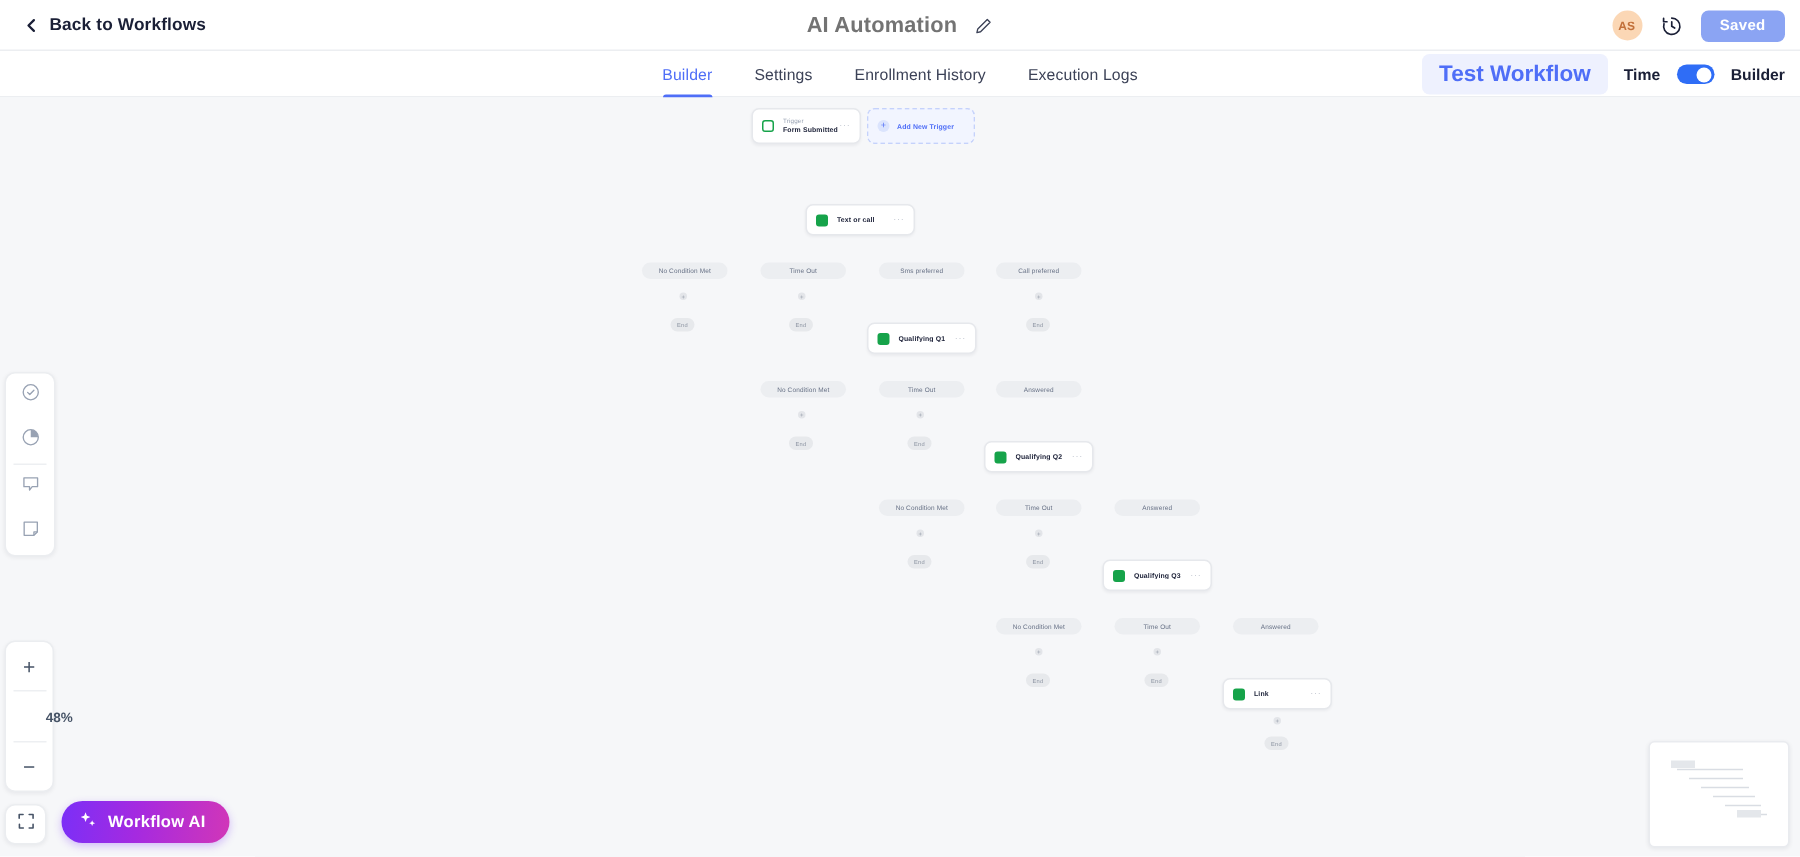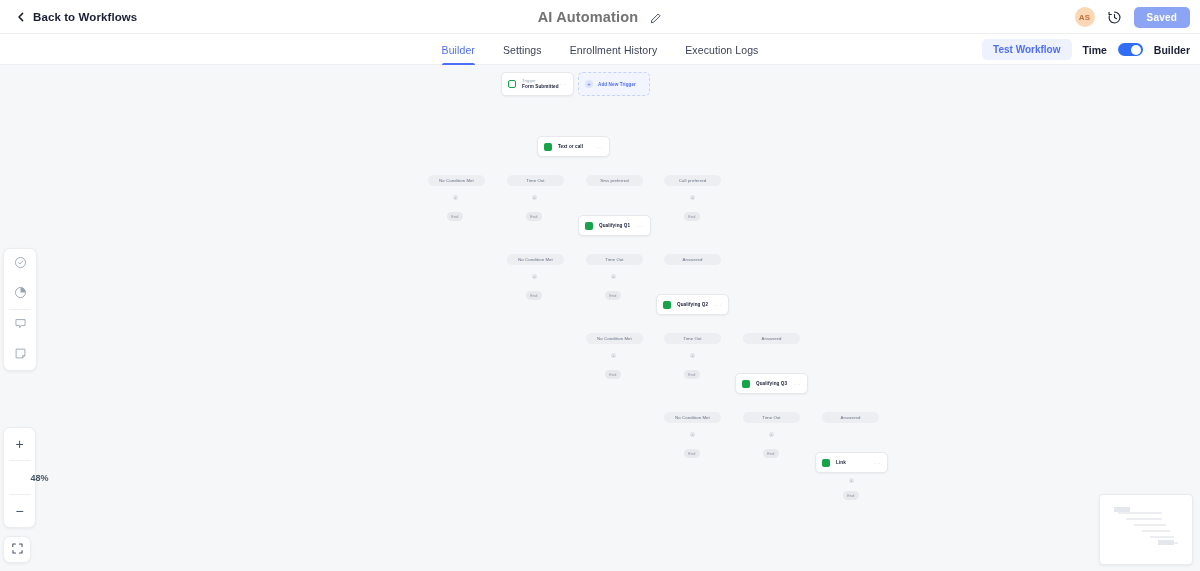"Test Workflow" .test-btn { font-size: 10px -> 15px }
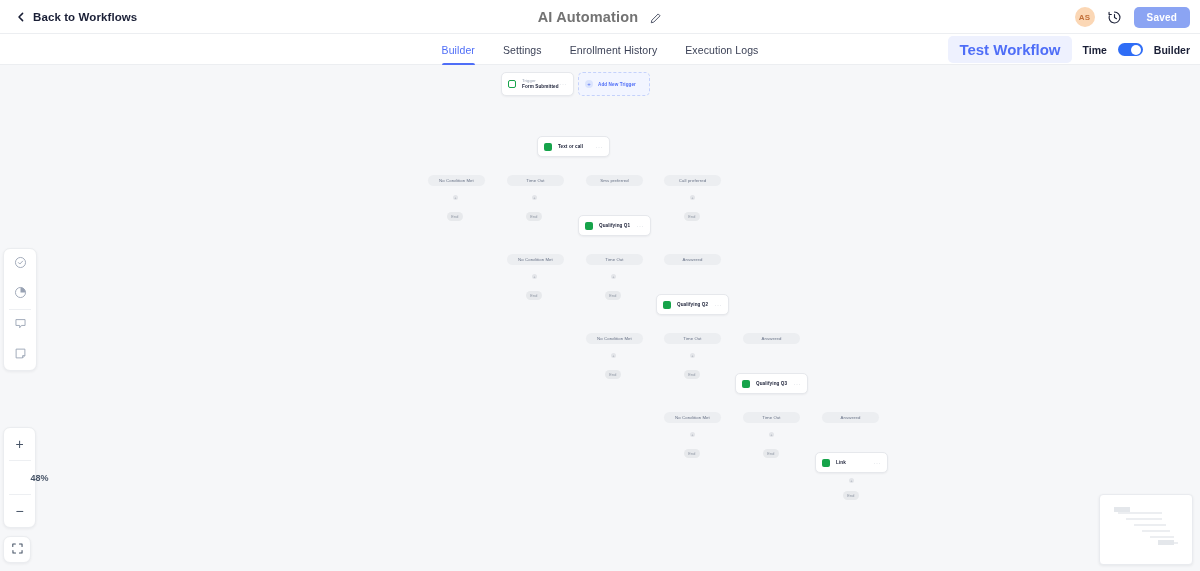"Workflow AI" button.wf-ai { html: none -> <button> <span> <svg> <path></path> <path></path> </svg> </span> <span>Workflow AI</span> </button> }
